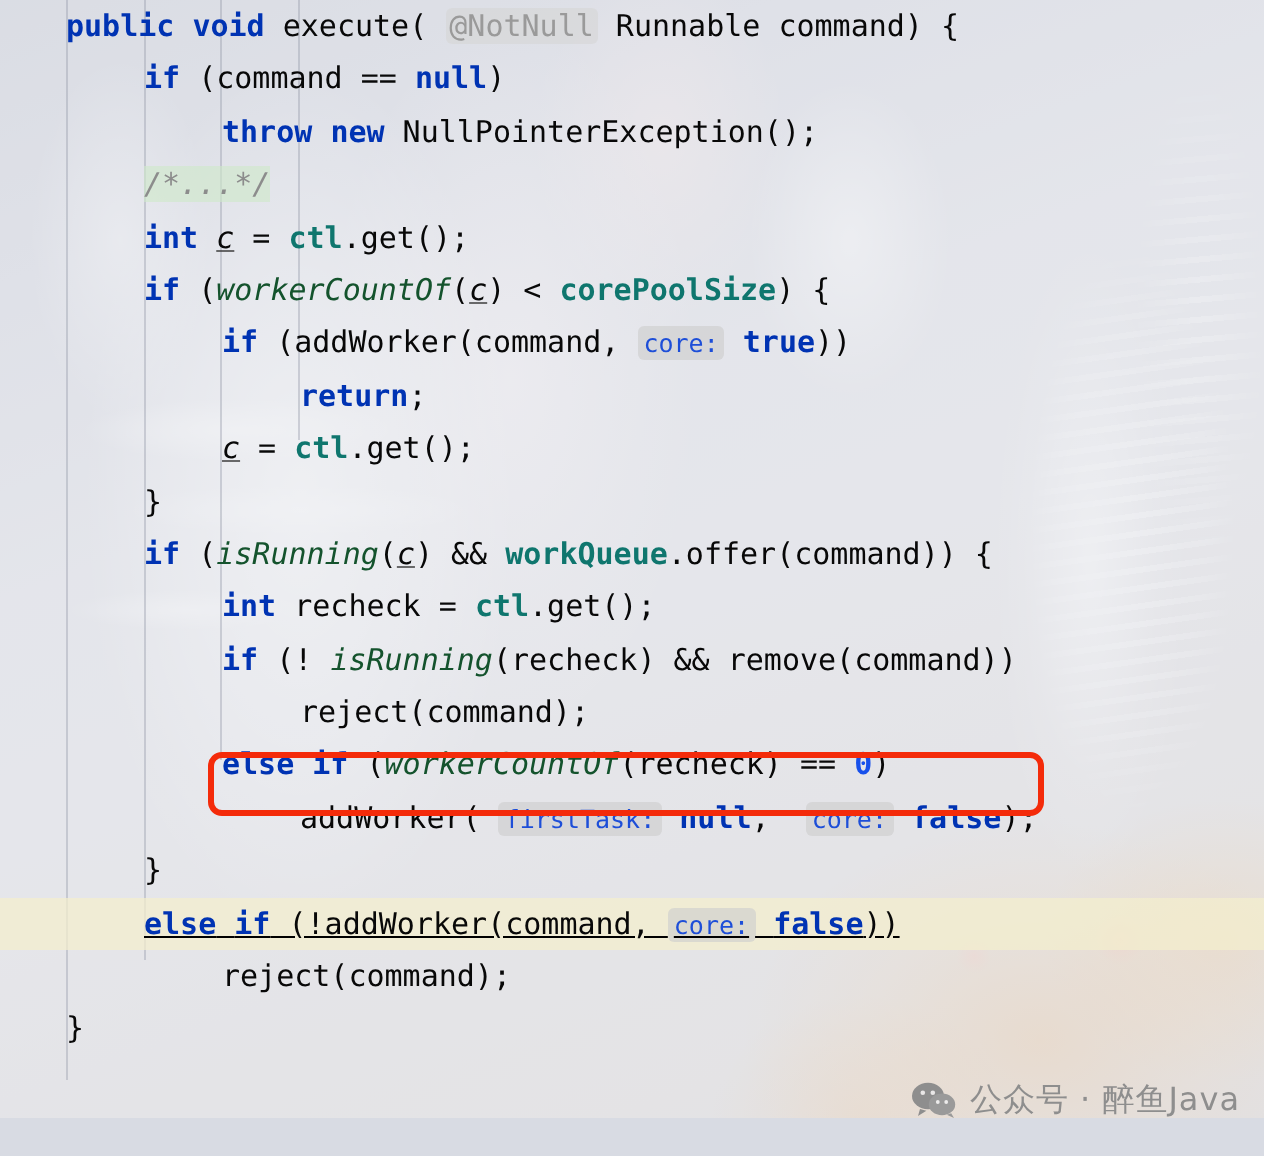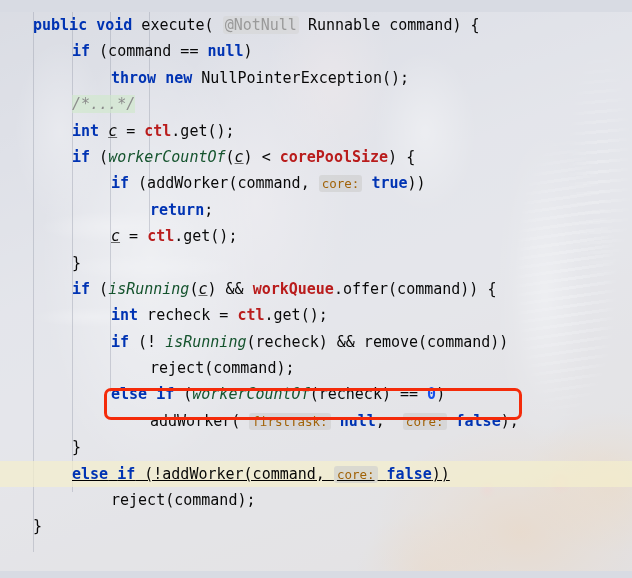"public void execute( @NotNull Runnable" #editor { margin-top: 12px -> none }
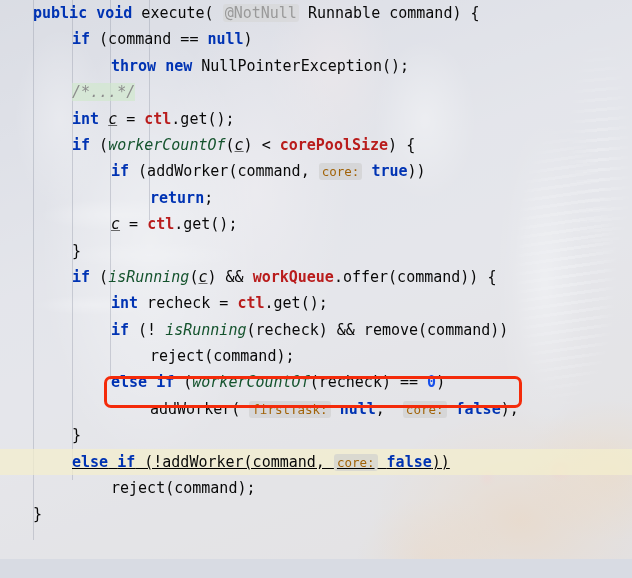"ctl" .fld { color: #b91c1c -> #0f766e }
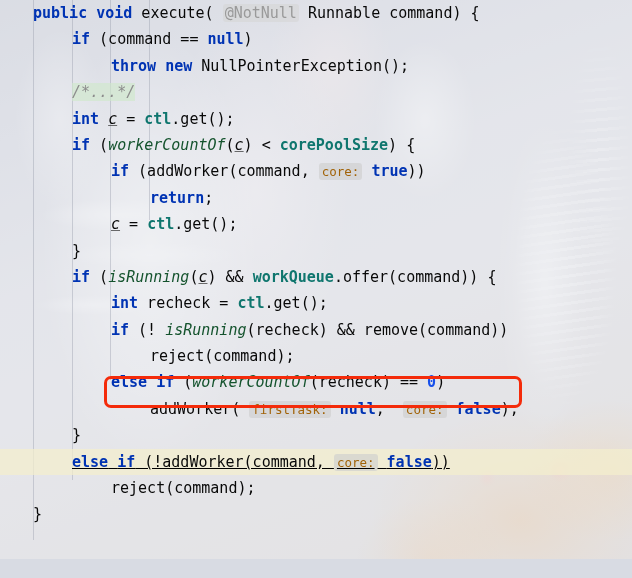"core:" .hint { color: #a16207 -> #1d4ed8 }
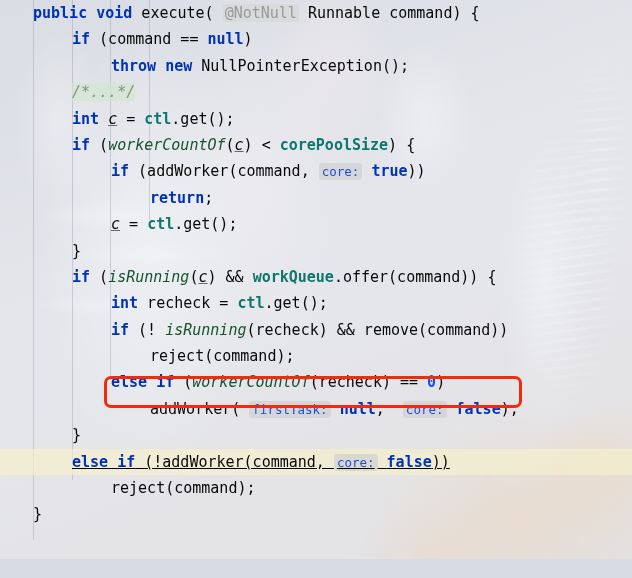"公众号 · 醉鱼Java" div { html: none -> <div> <span> <svg> <ellipse></ellipse> <path></path> <circle></circle> <circle></circle> <ellipse></ellipse> <path></path> <circle></circle> <circle></circle> </svg> </span> <span>公众号 · 醉鱼Java</span> </div> }
